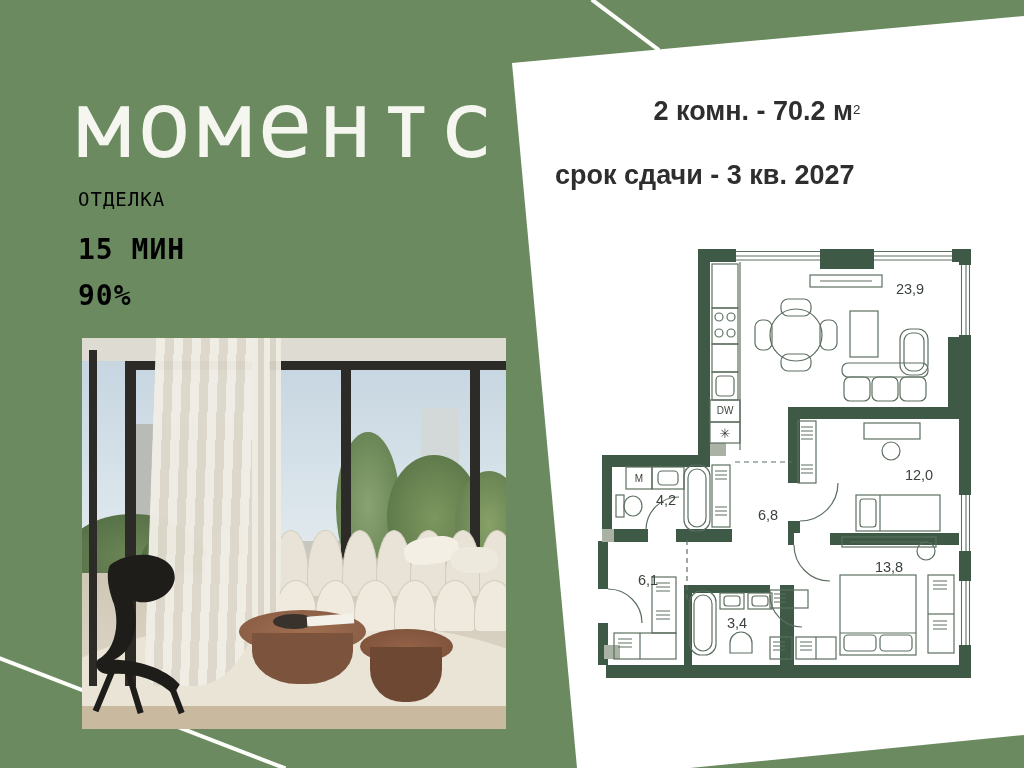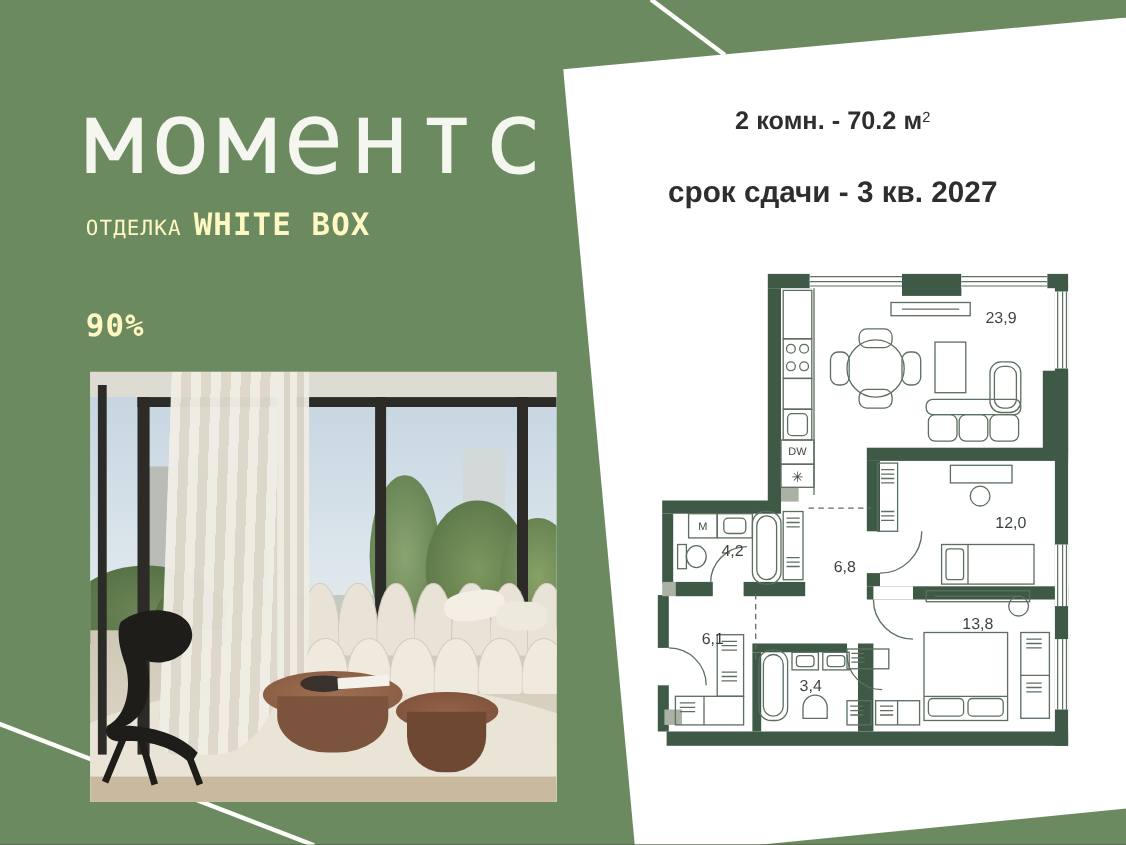"2 комн. - 70.2 м" .card-title { font-size: 23px -> 27px }
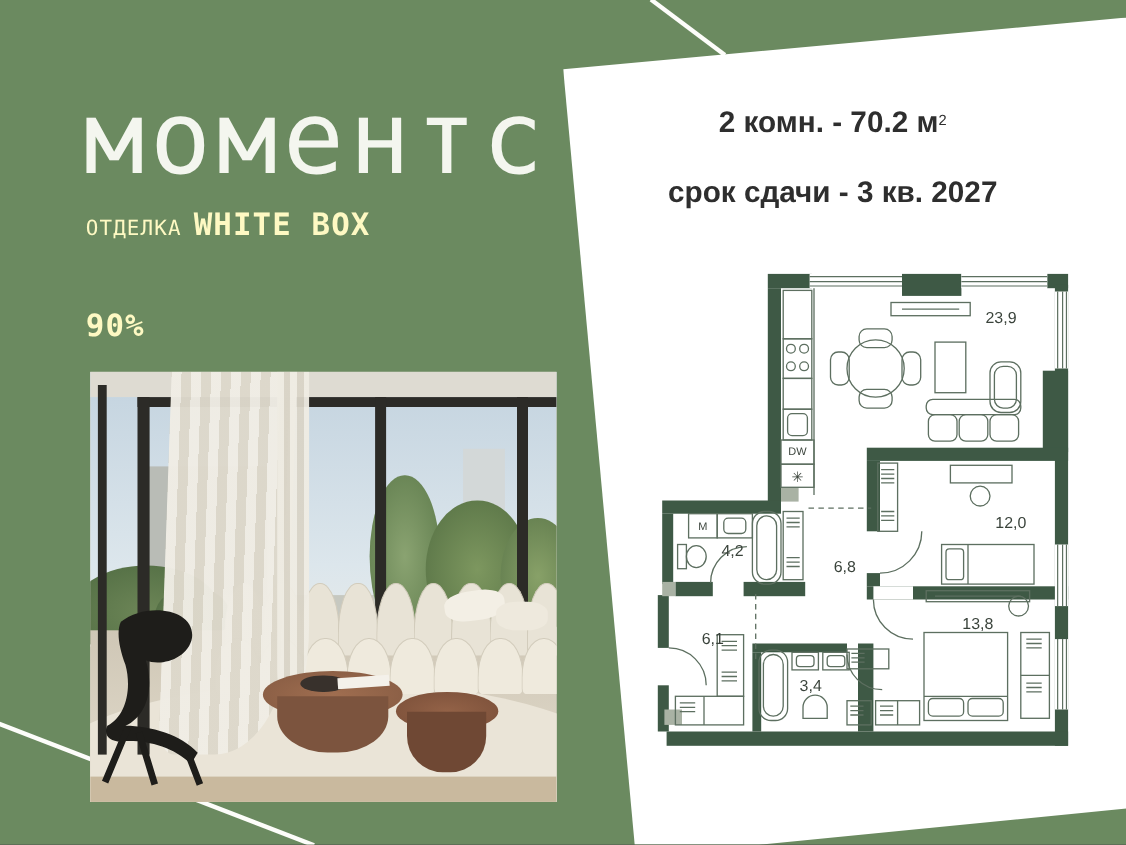"срок сдачи - 3 кв." .card-sub { text-align: center -> left }
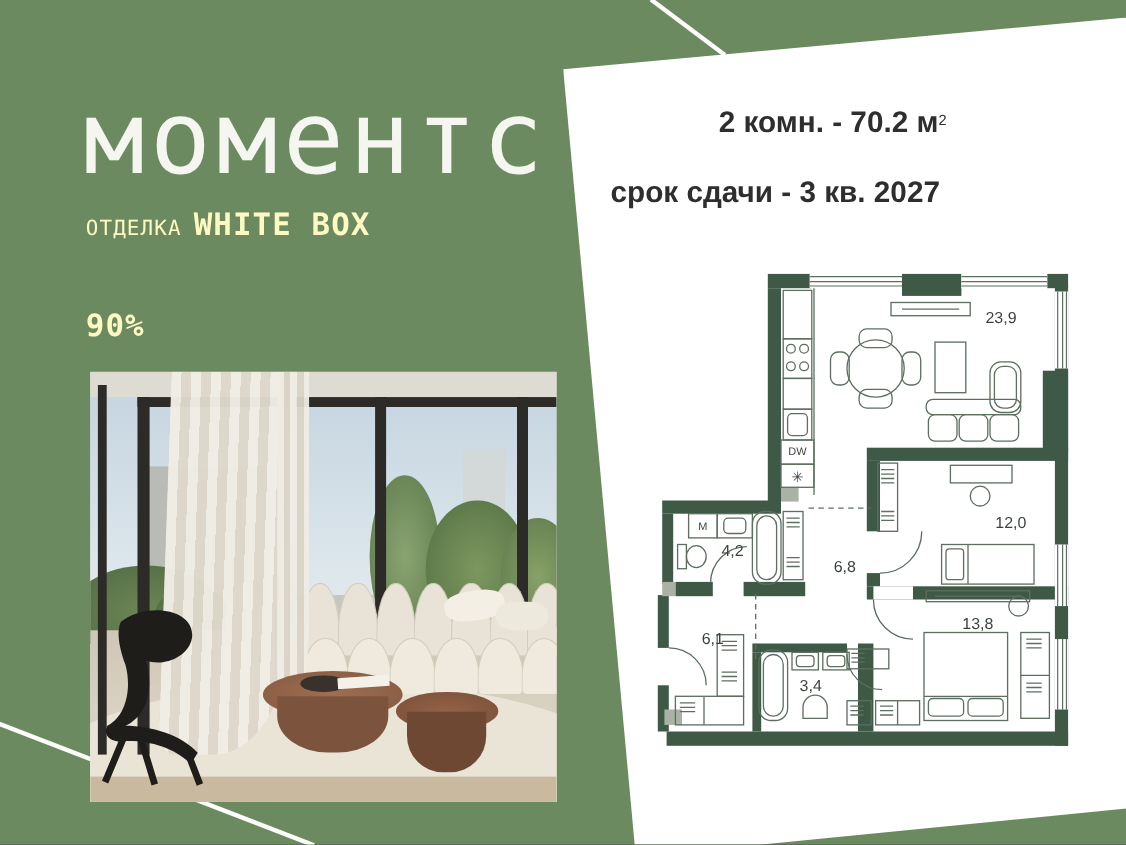"ОТДЕЛКА" .feat { color: #fef9c3 -> #000000; gap: 11px -> 27px }
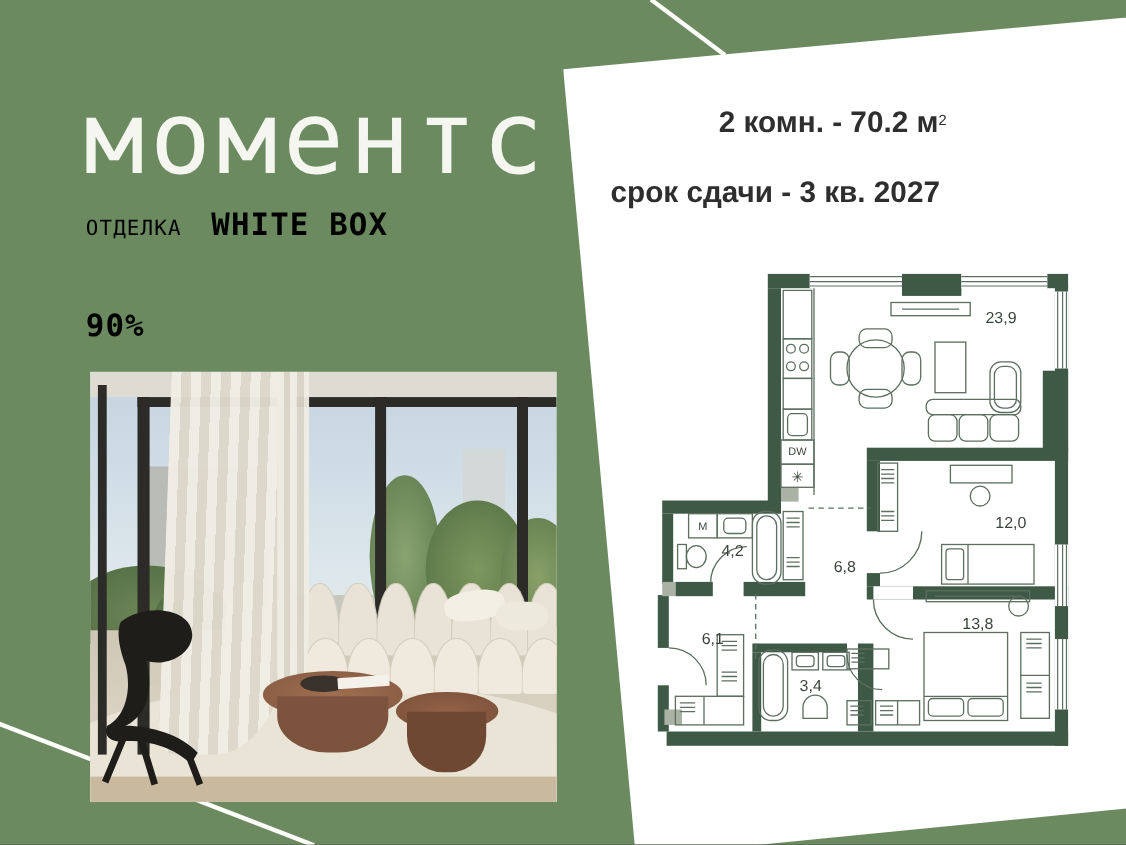"WHITE BOX" span.feat-big { html: <span>WHITE BOX</span> -> none }
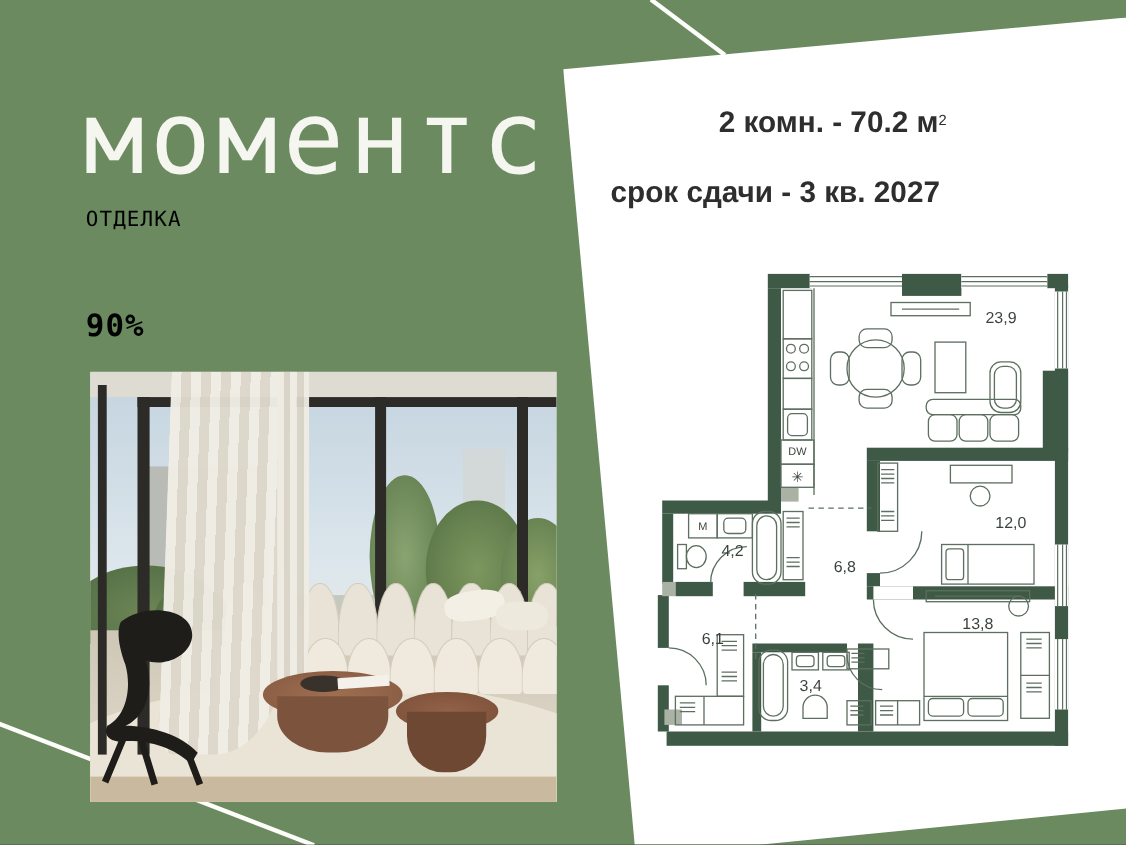"15 МИН" span.feat-big { html: none -> <span>15 МИН</span> }
